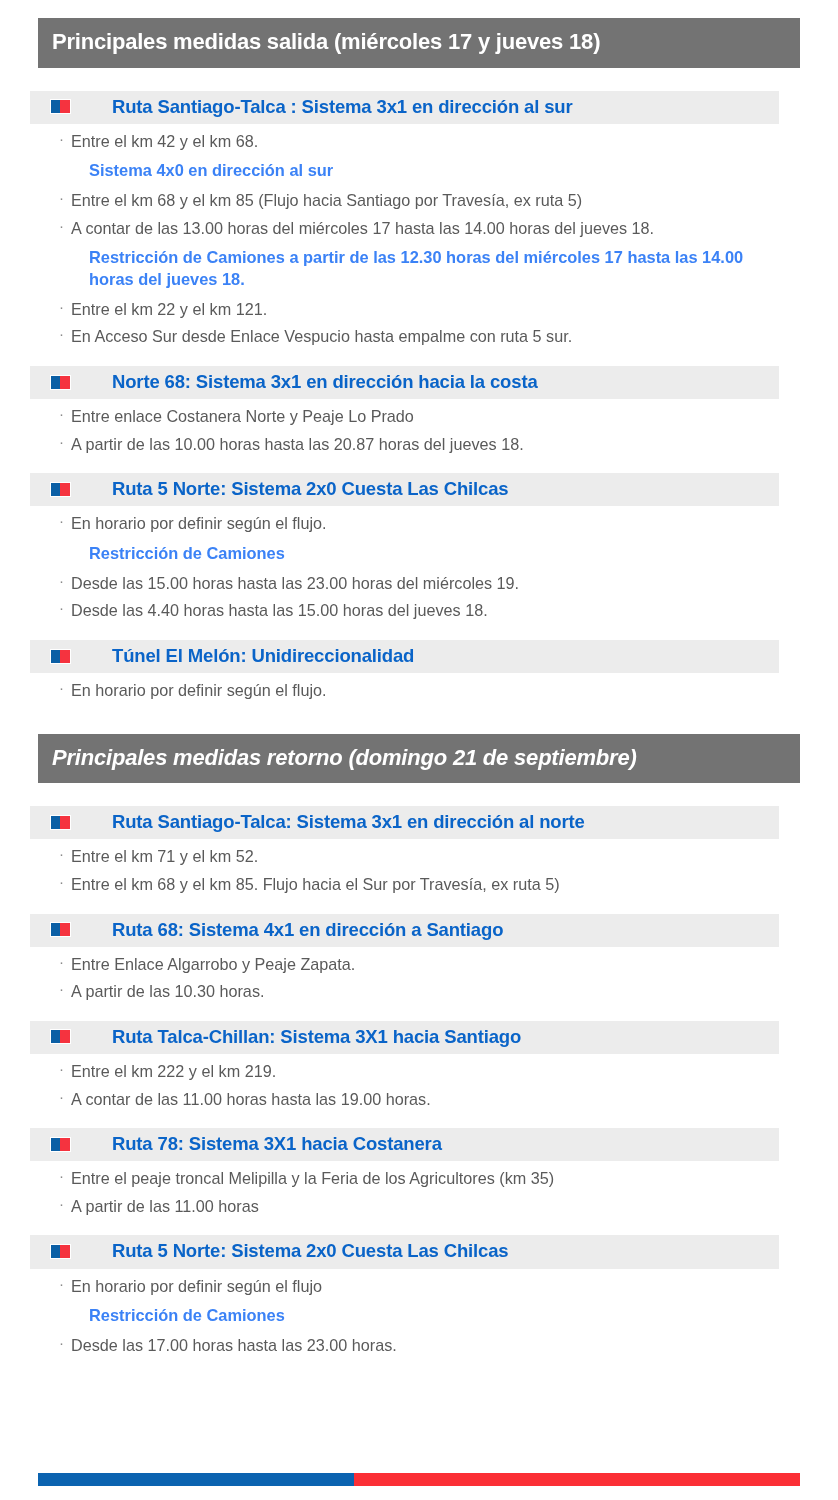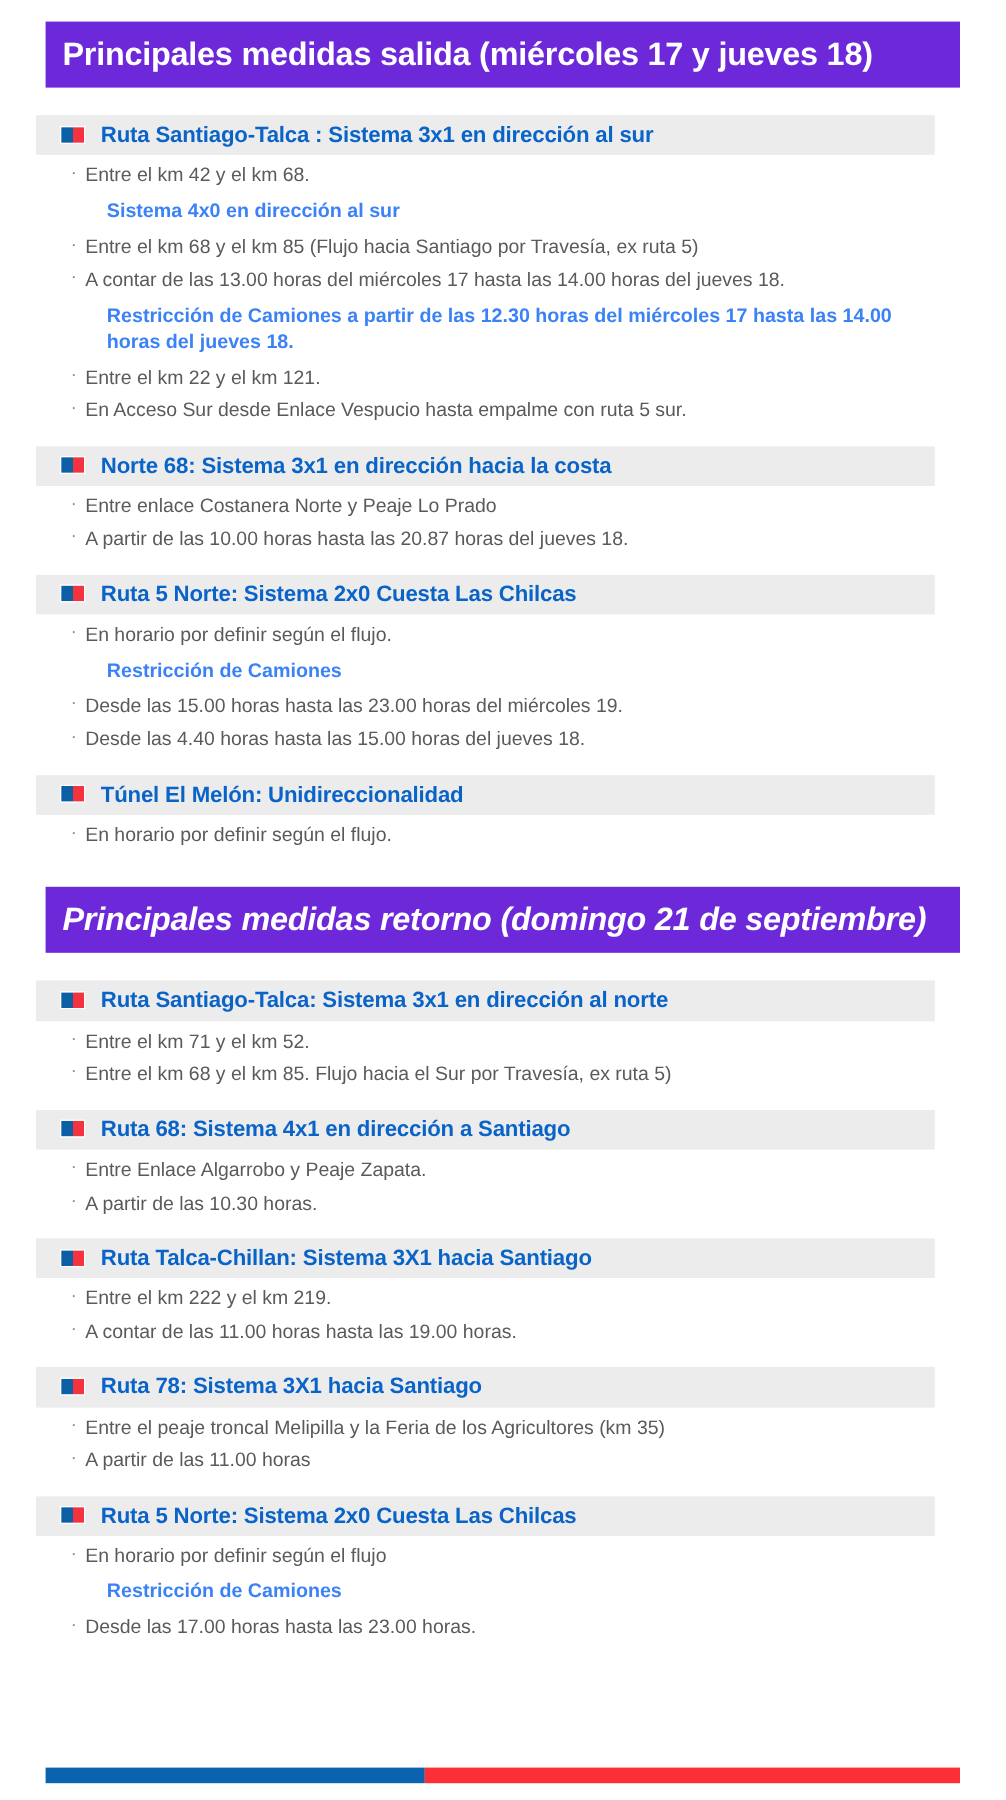"Principales medidas salida (miércoles 17" .band { background: #6d28d9 -> #737373; font-size: 27px -> 22px }
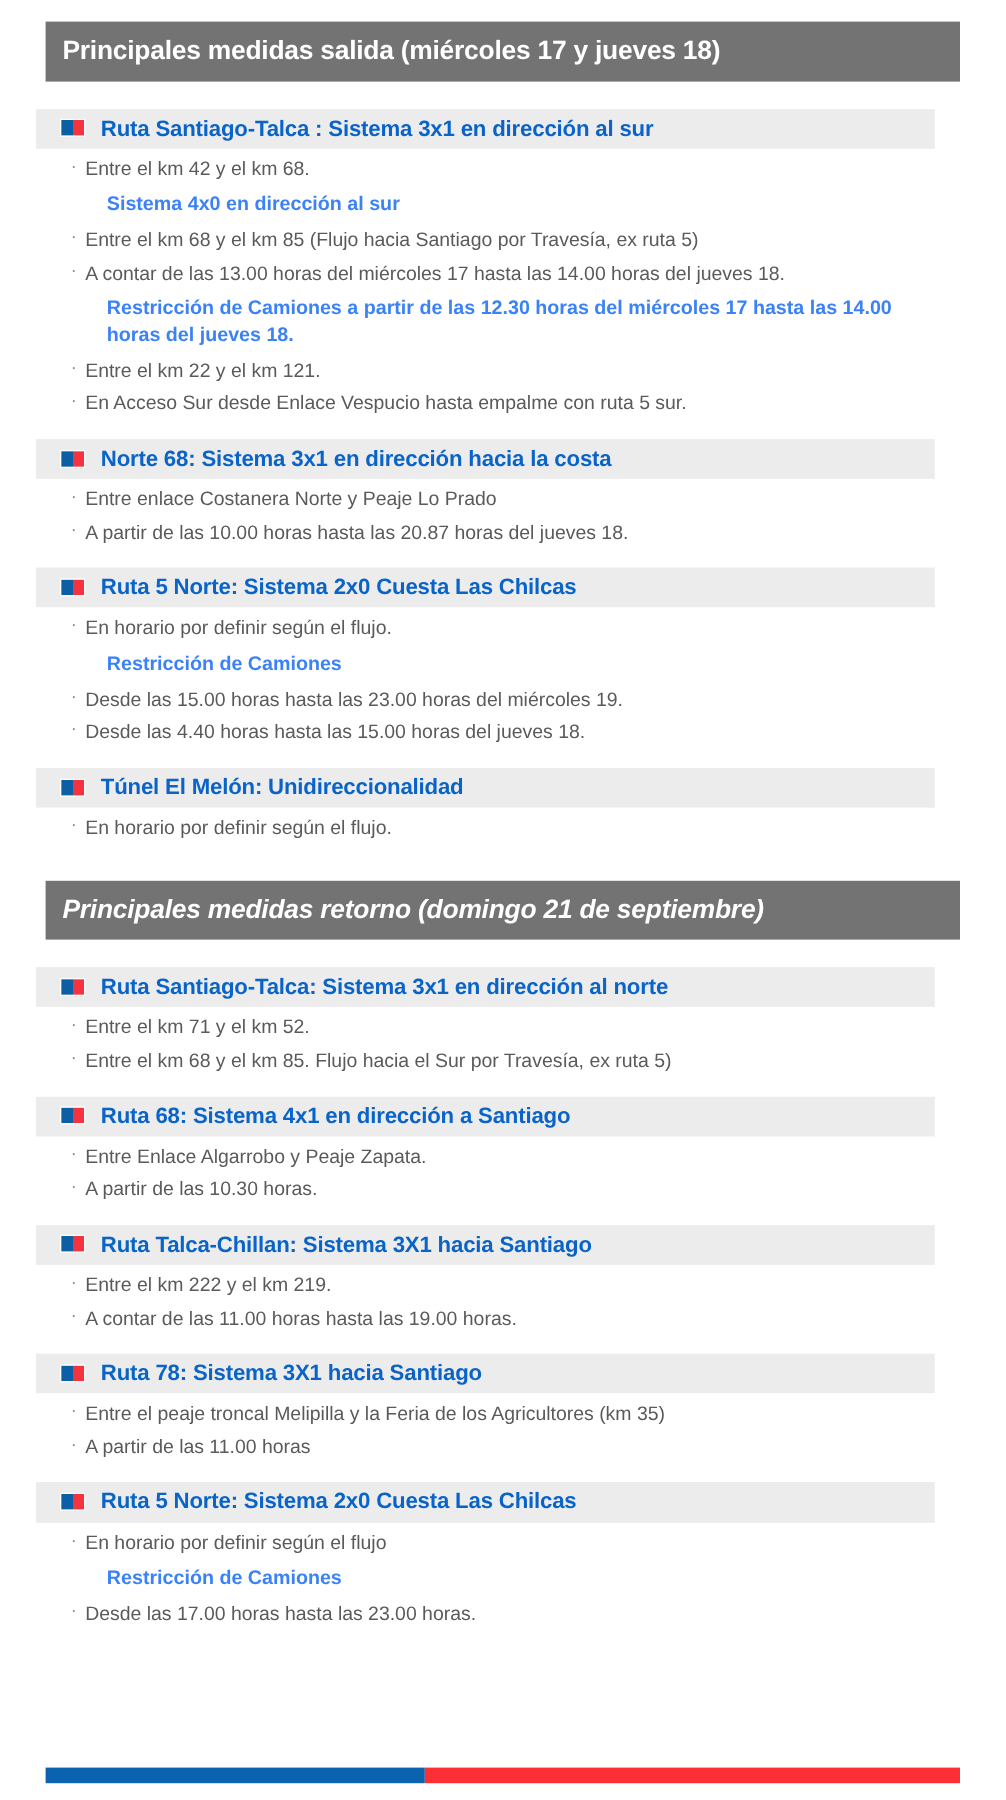"Ruta Santiago-Talca : Sistema 3x1" .section-header { gap: none -> 28px }
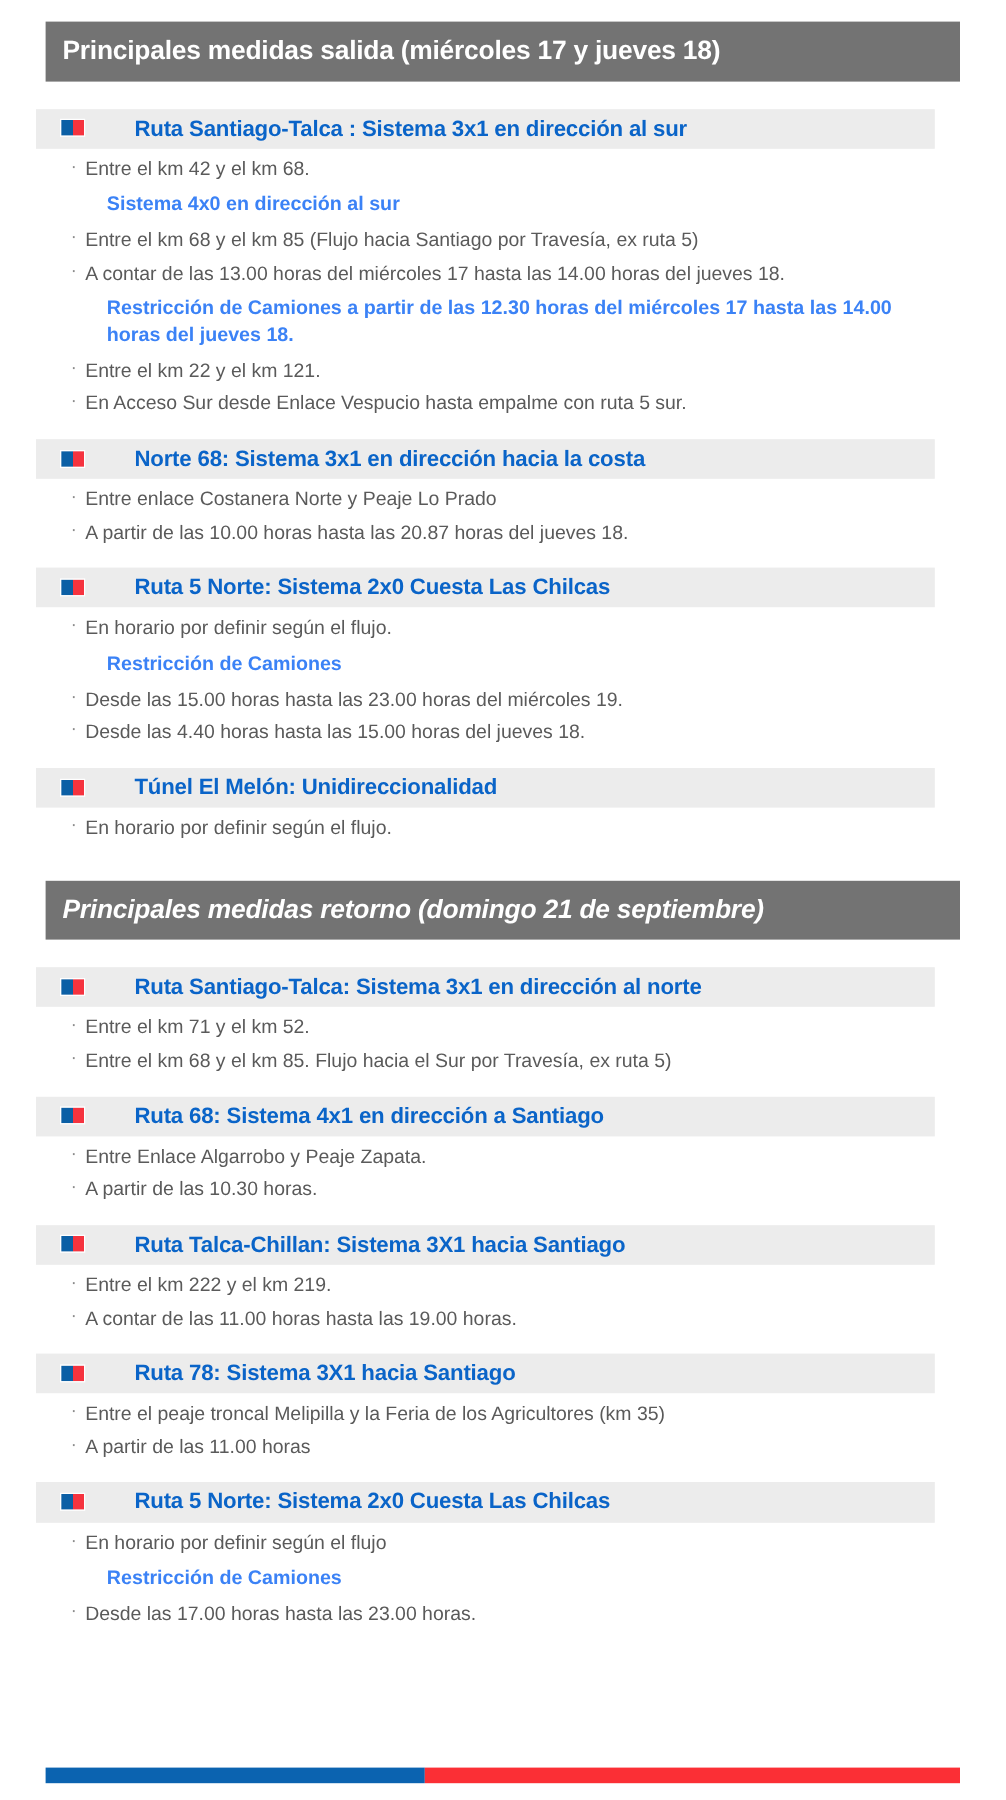"Ruta 78: Sistema 3X1 hacia" span.section-title { text: Santiago -> Costanera }
